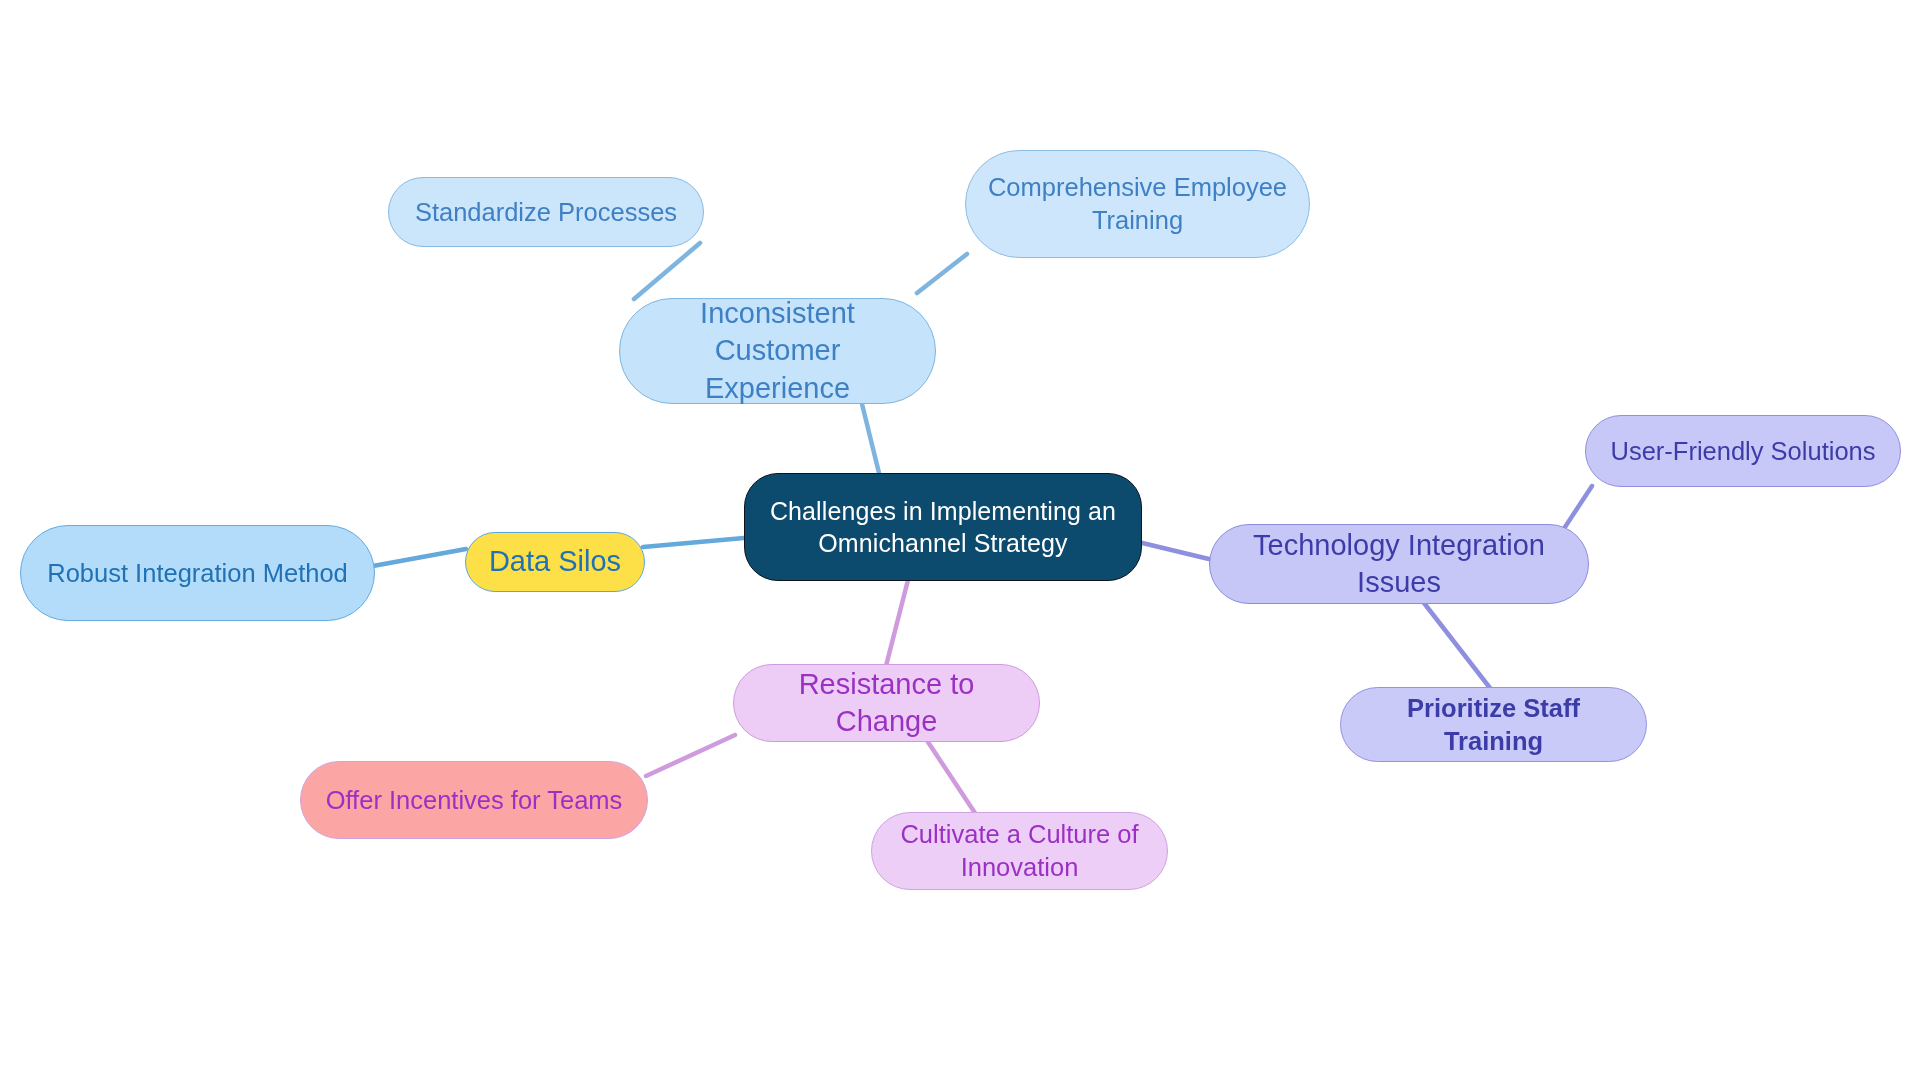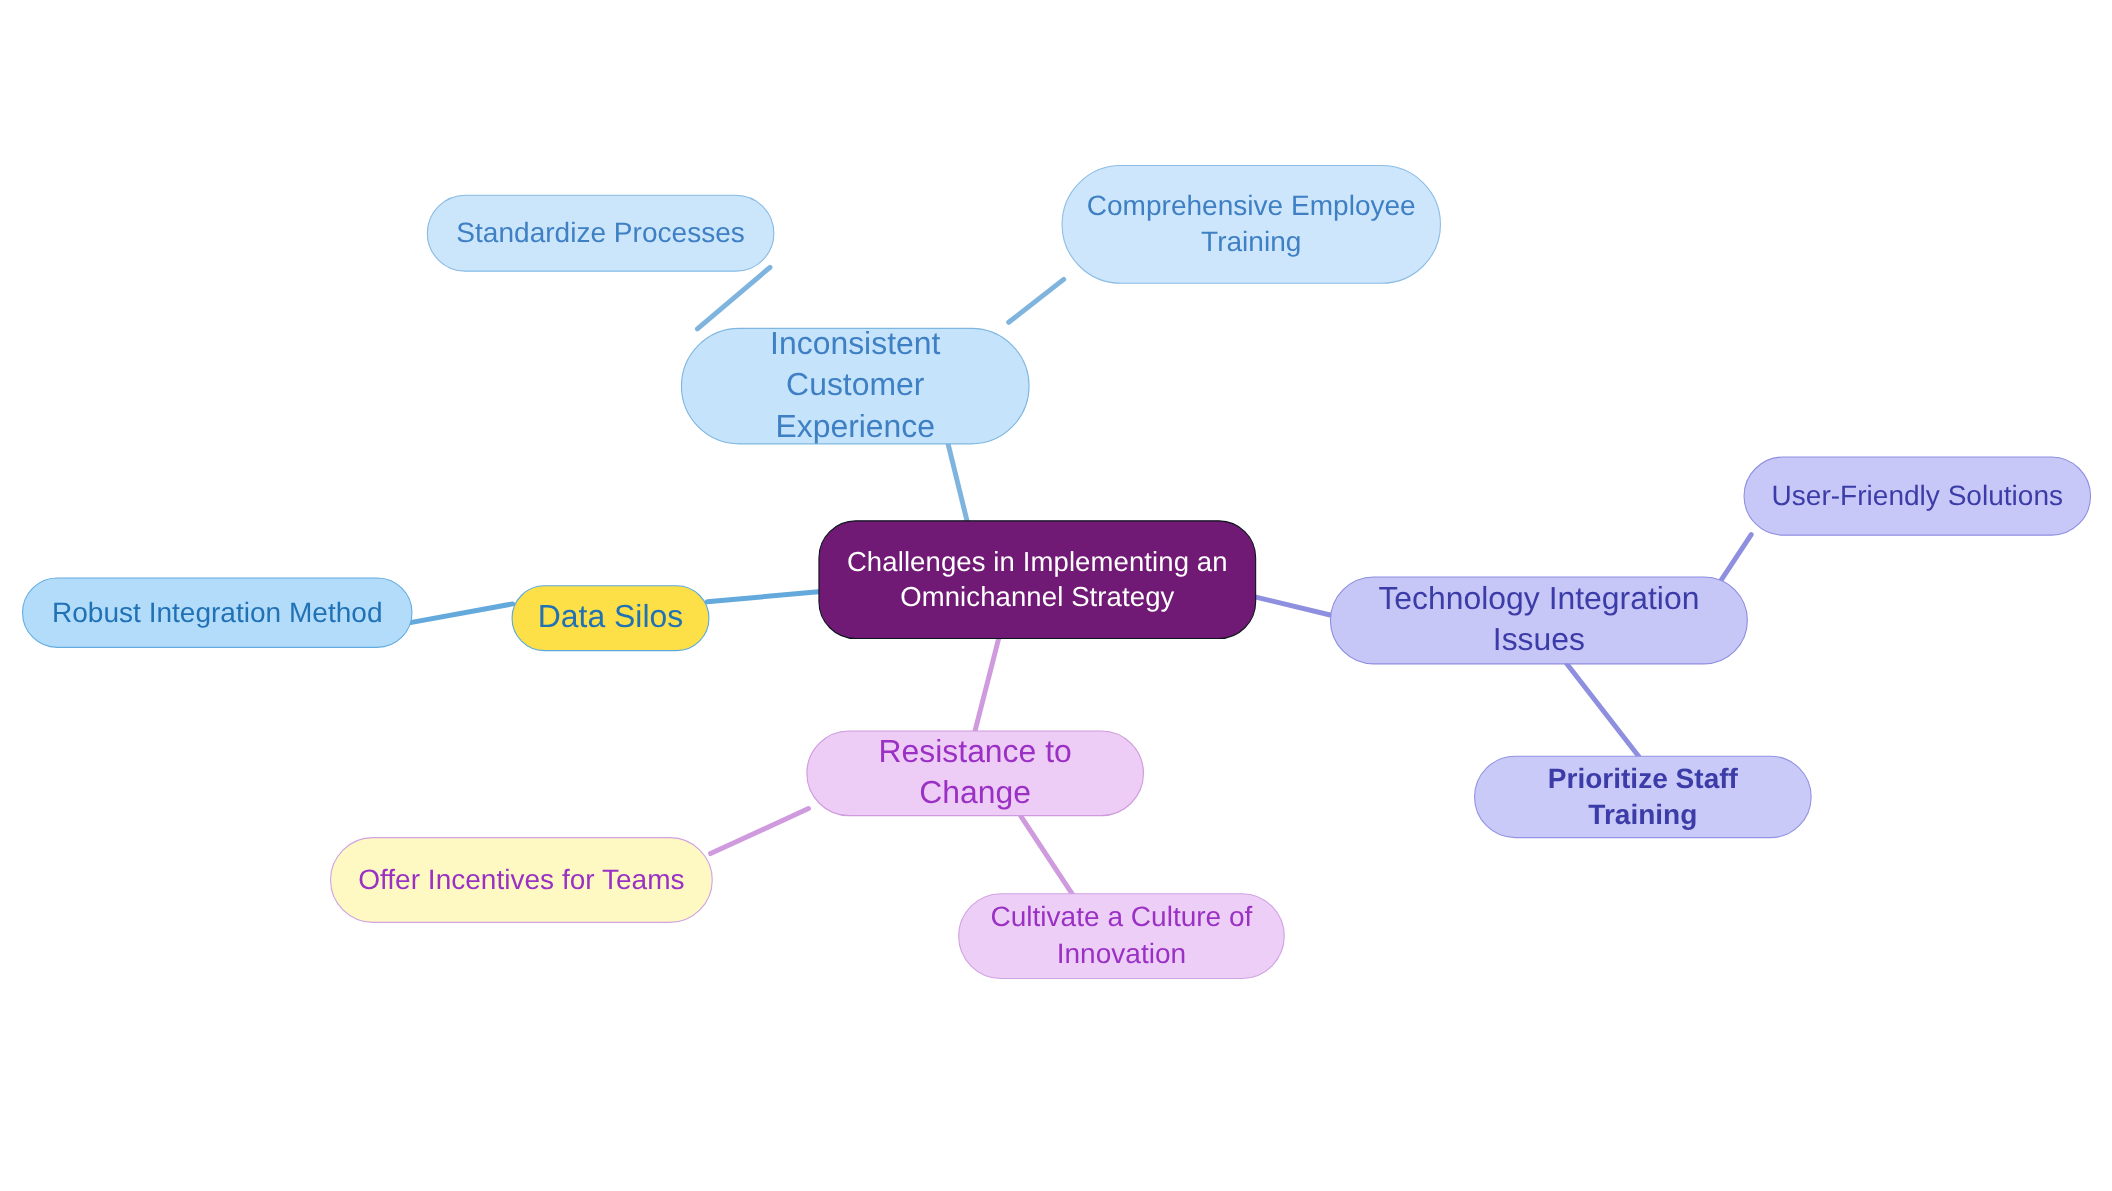"Challenges in Implementing an" div.node { background: #701a75 -> #0c4a6e }
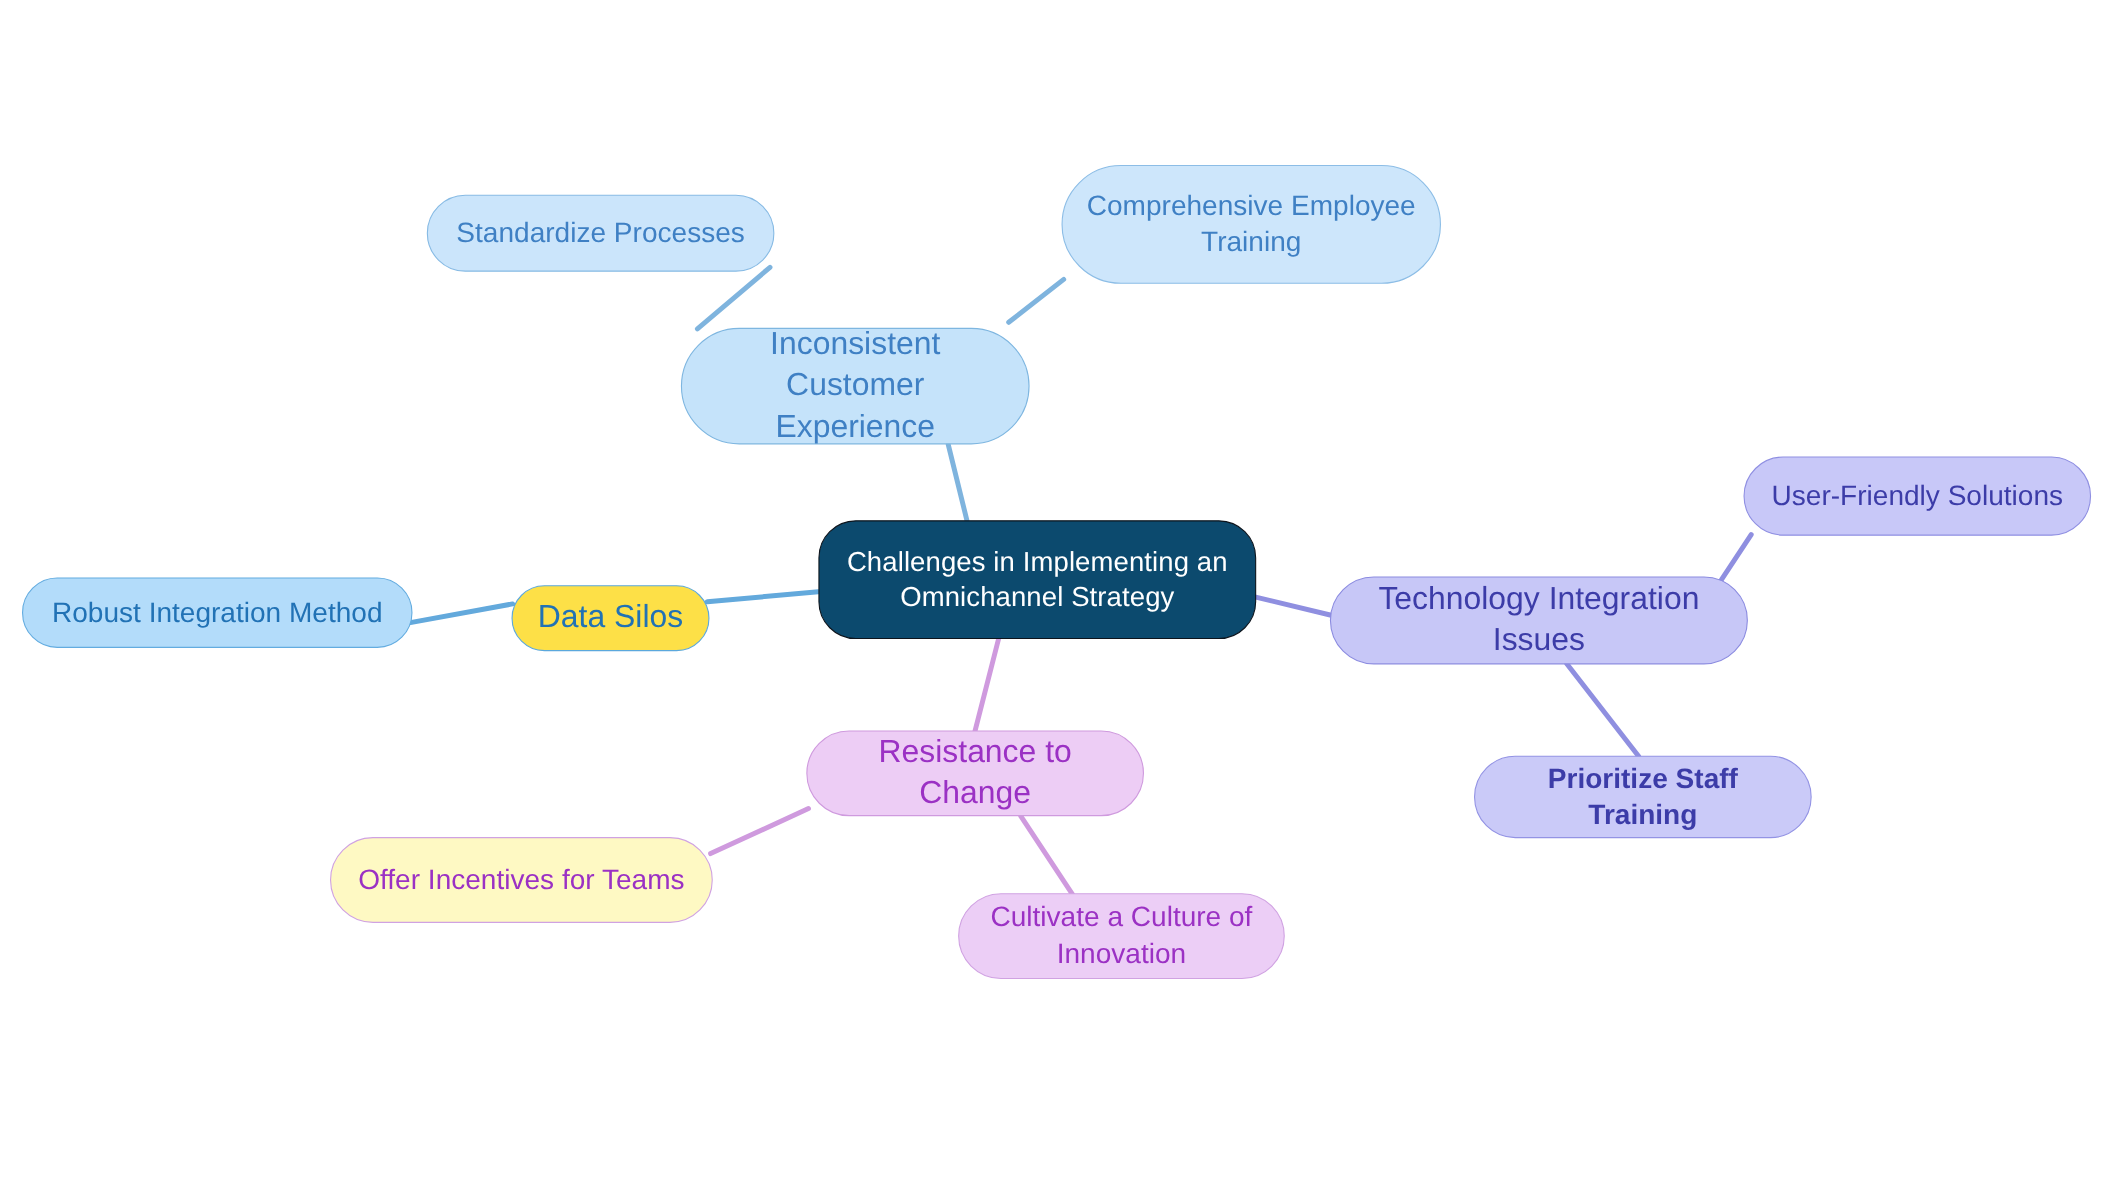"Robust Integration Method" div.node { height: 64px -> 96px }
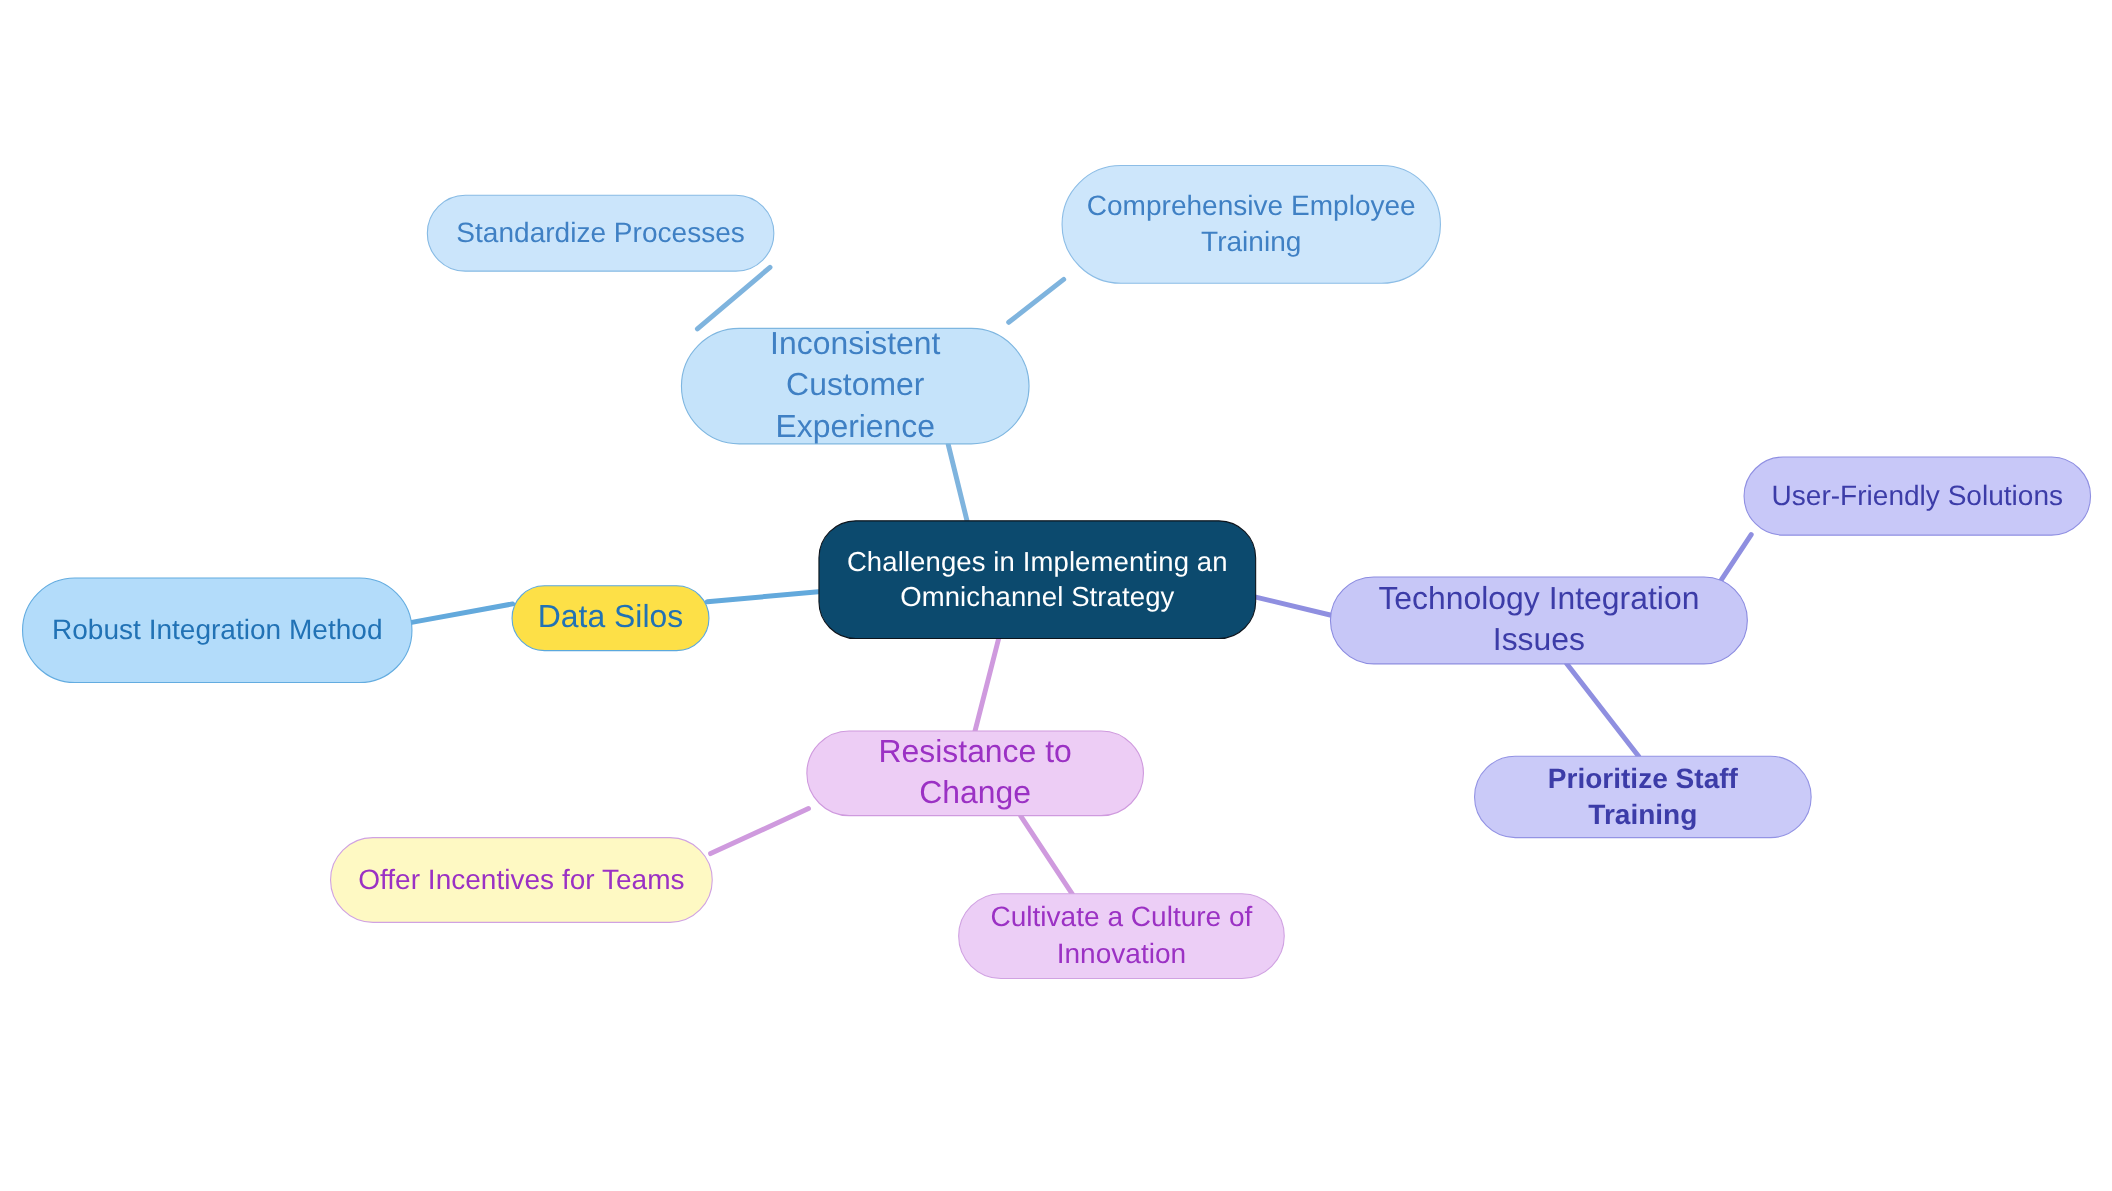"Offer Incentives for Teams" div.node { background: #fef9c3 -> #fca5a5 }
